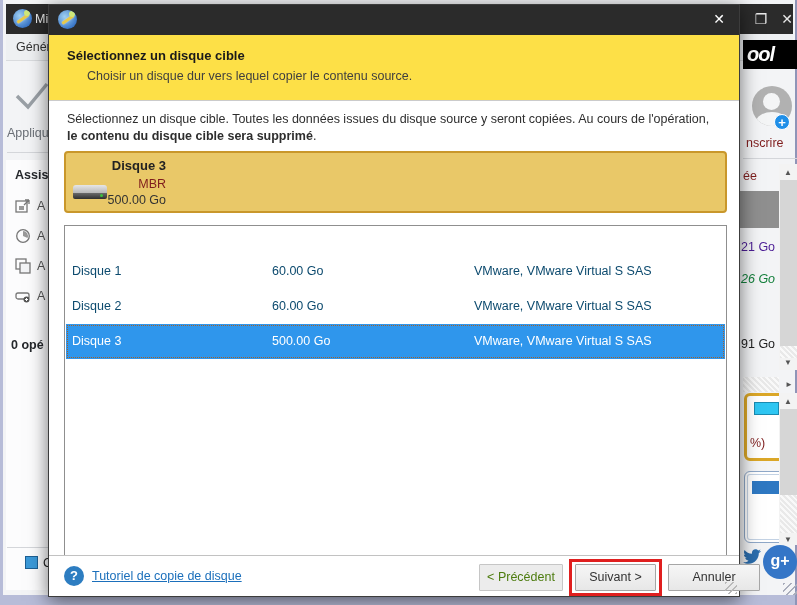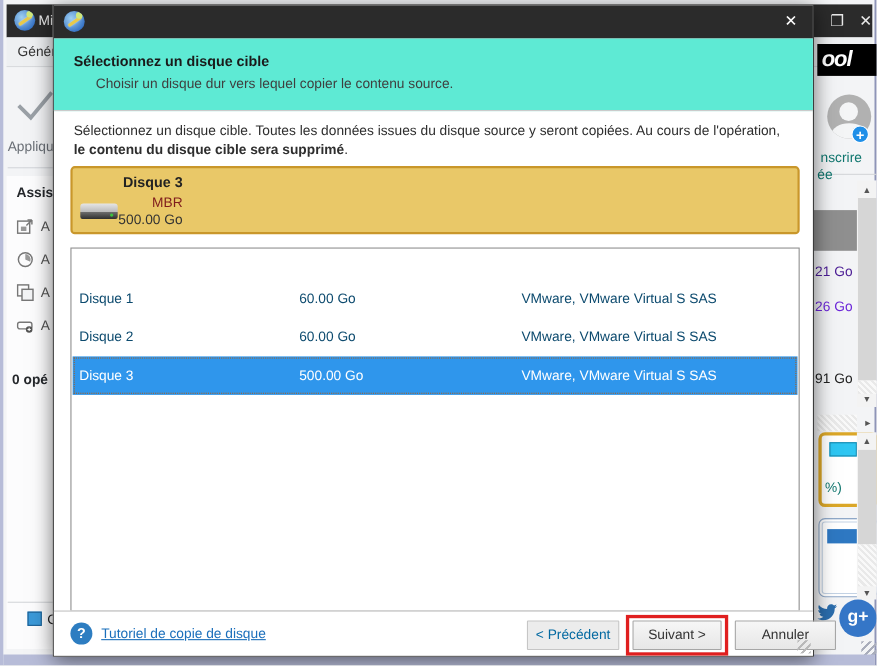"Sélectionnez un disque cible" .dlg-header { background: #5eead4 -> #fde047 }
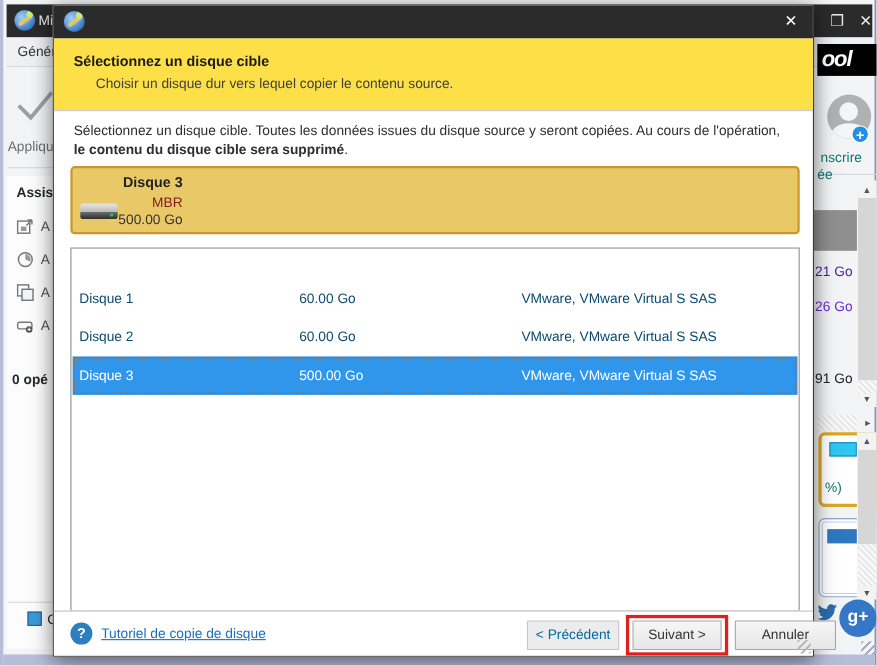"nscrire" .frag { color: #0f766e -> #7f1d1d }
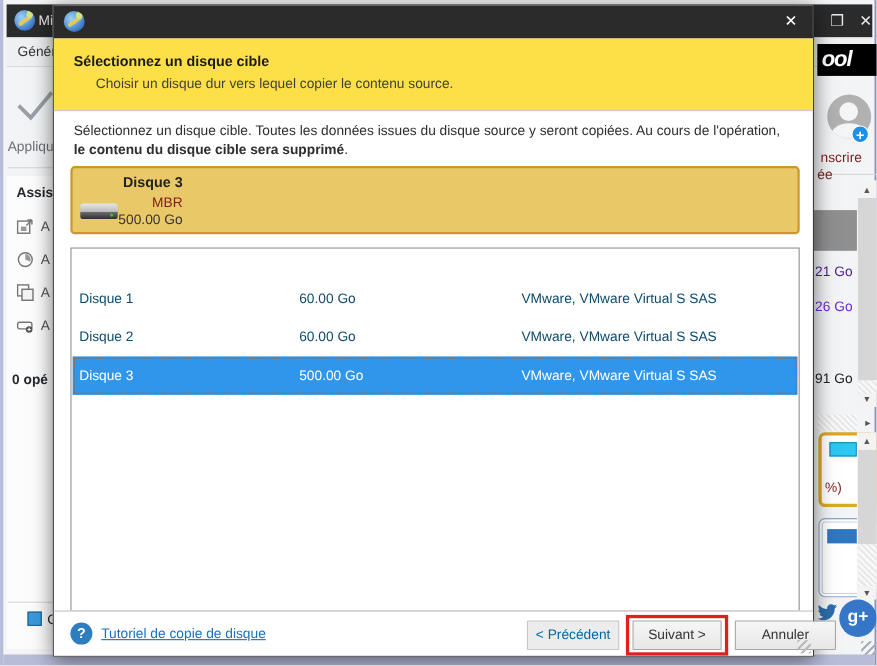"ée" span.frag { top: 152px -> 169px }
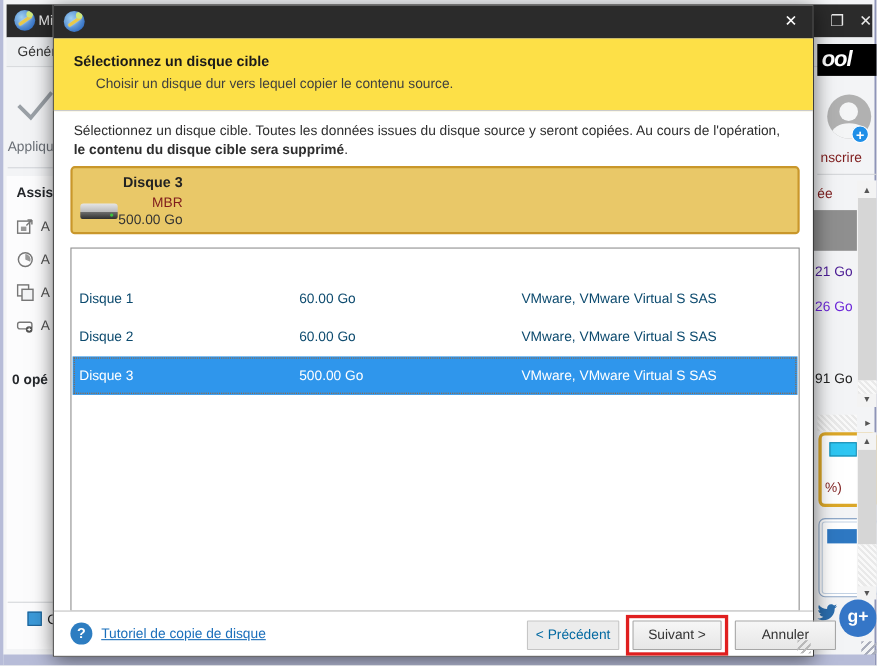"26 Go" span.frag { color: #6d28d9 -> #15803d; font-style: none -> italic }
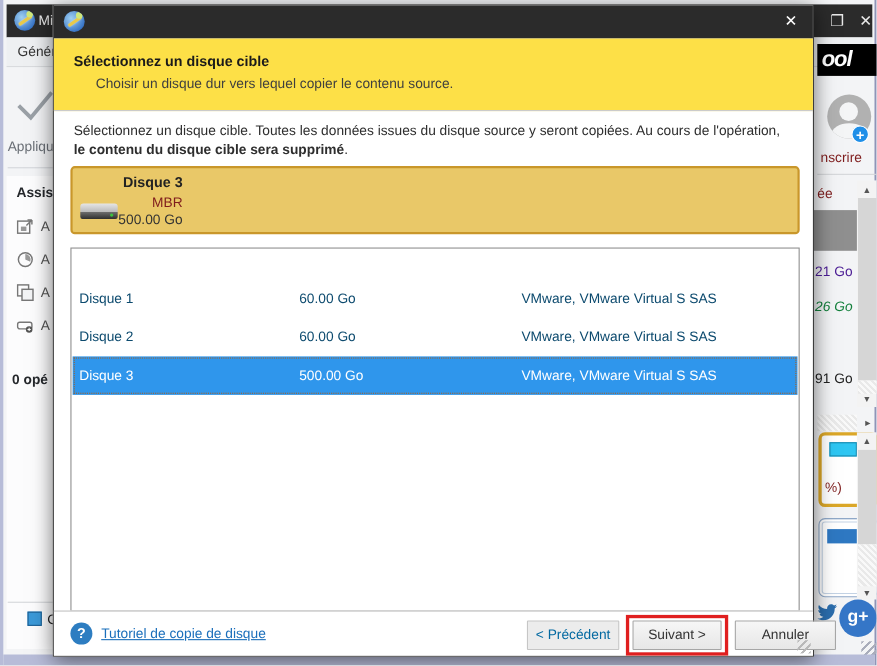"< Précédent" .btn.disabled { color: #0369a1 -> #4d7c0f }
